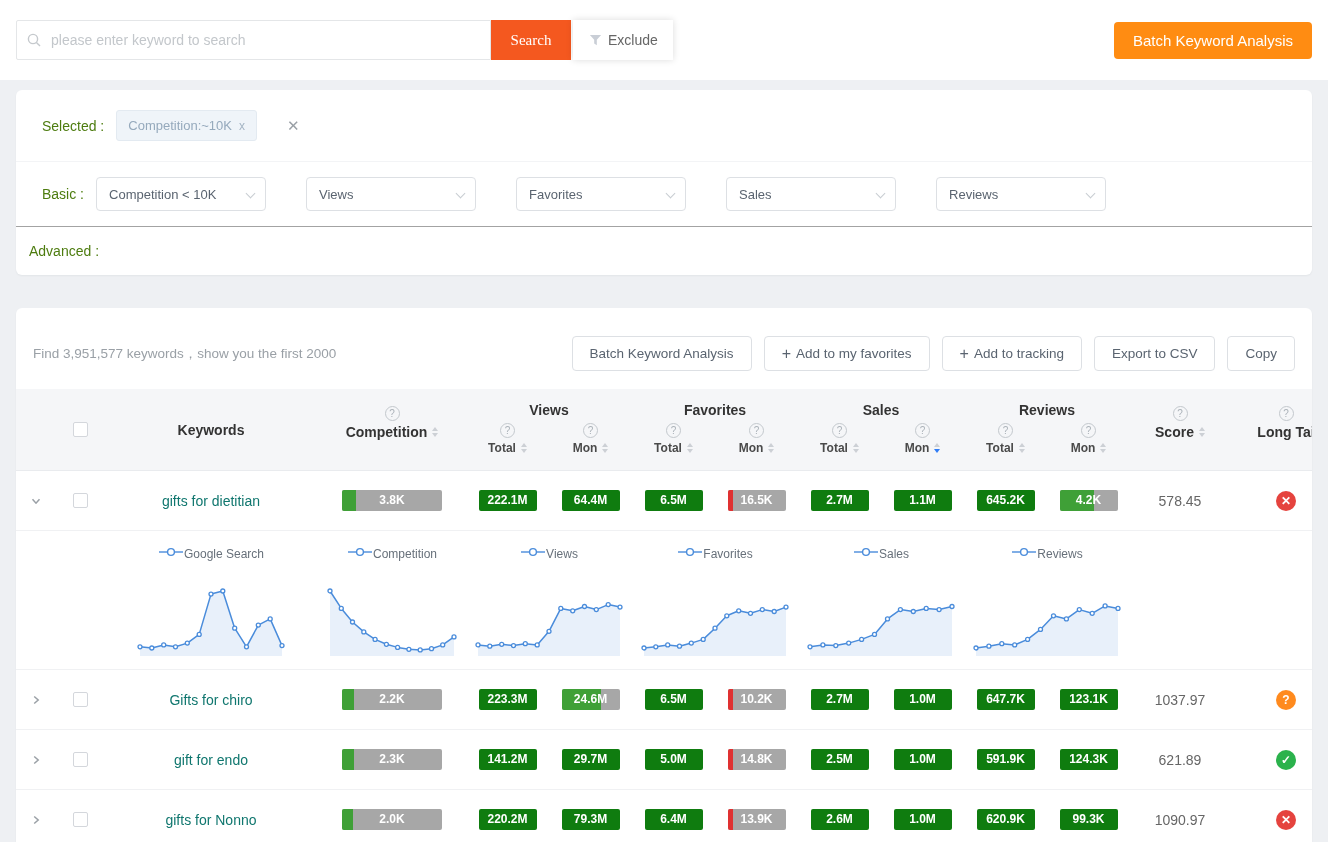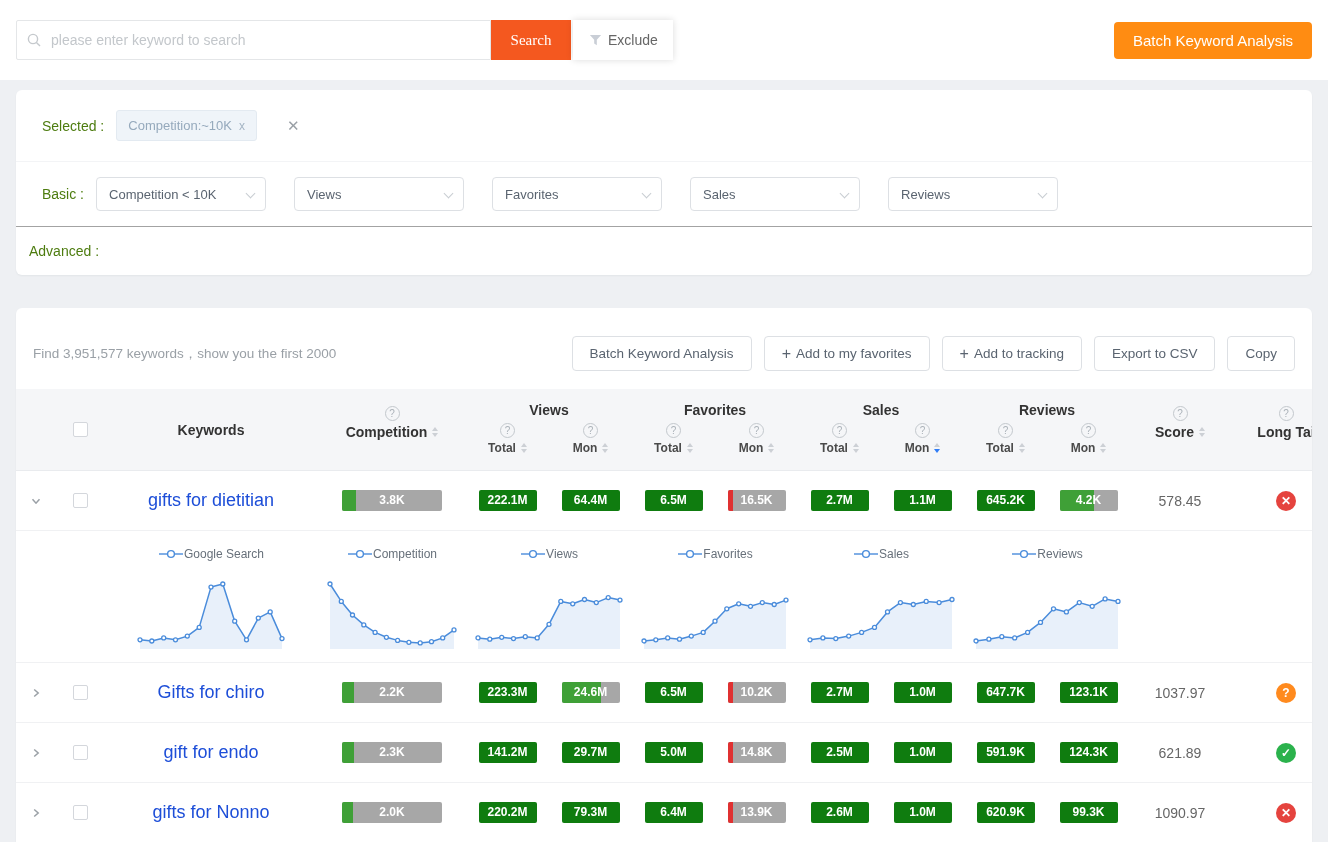"Competition < 10K" .selects { gap: 28px -> 40px }
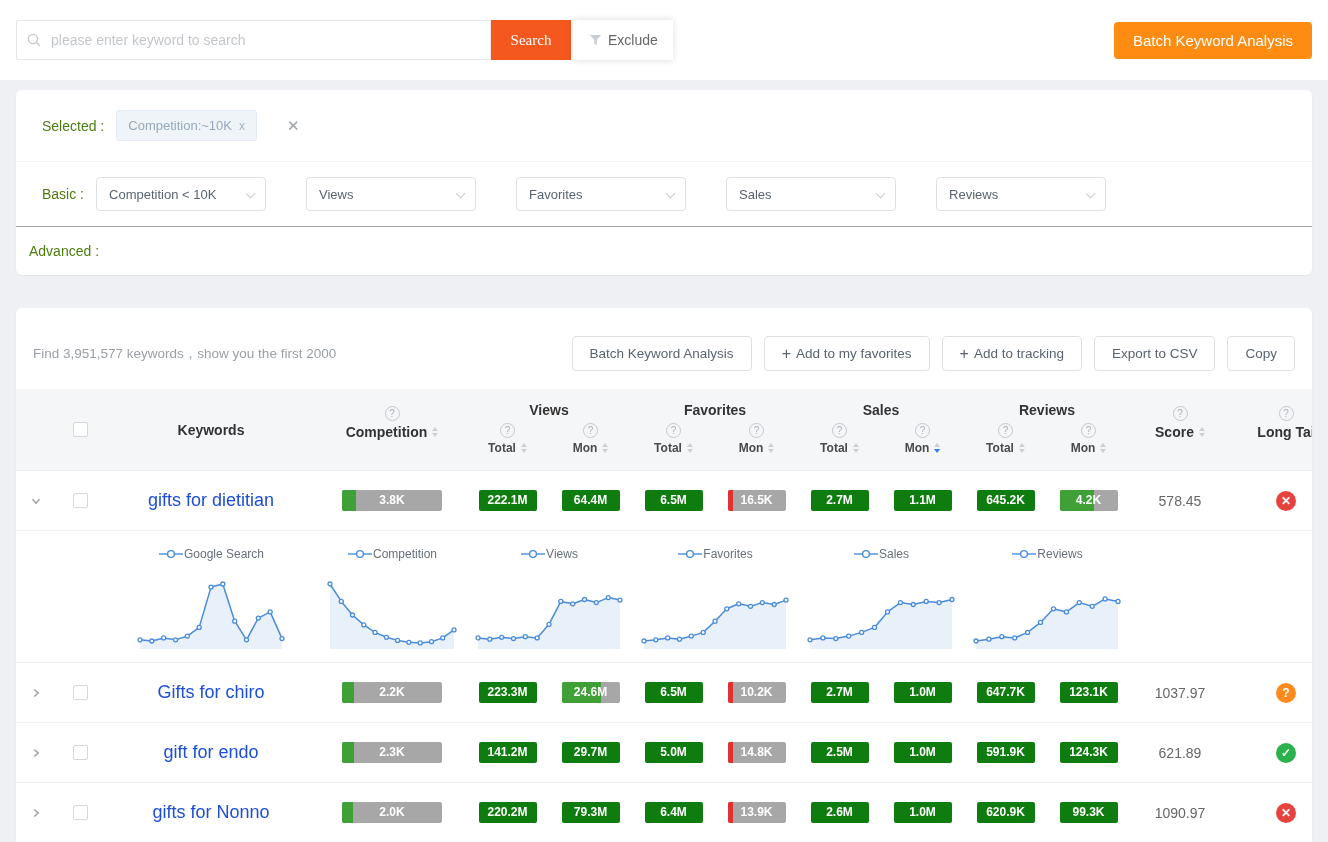"gifts for dietitian" .kw-text { color: #1d4ed8 -> #0f766e; font-size: 18px -> 14px }
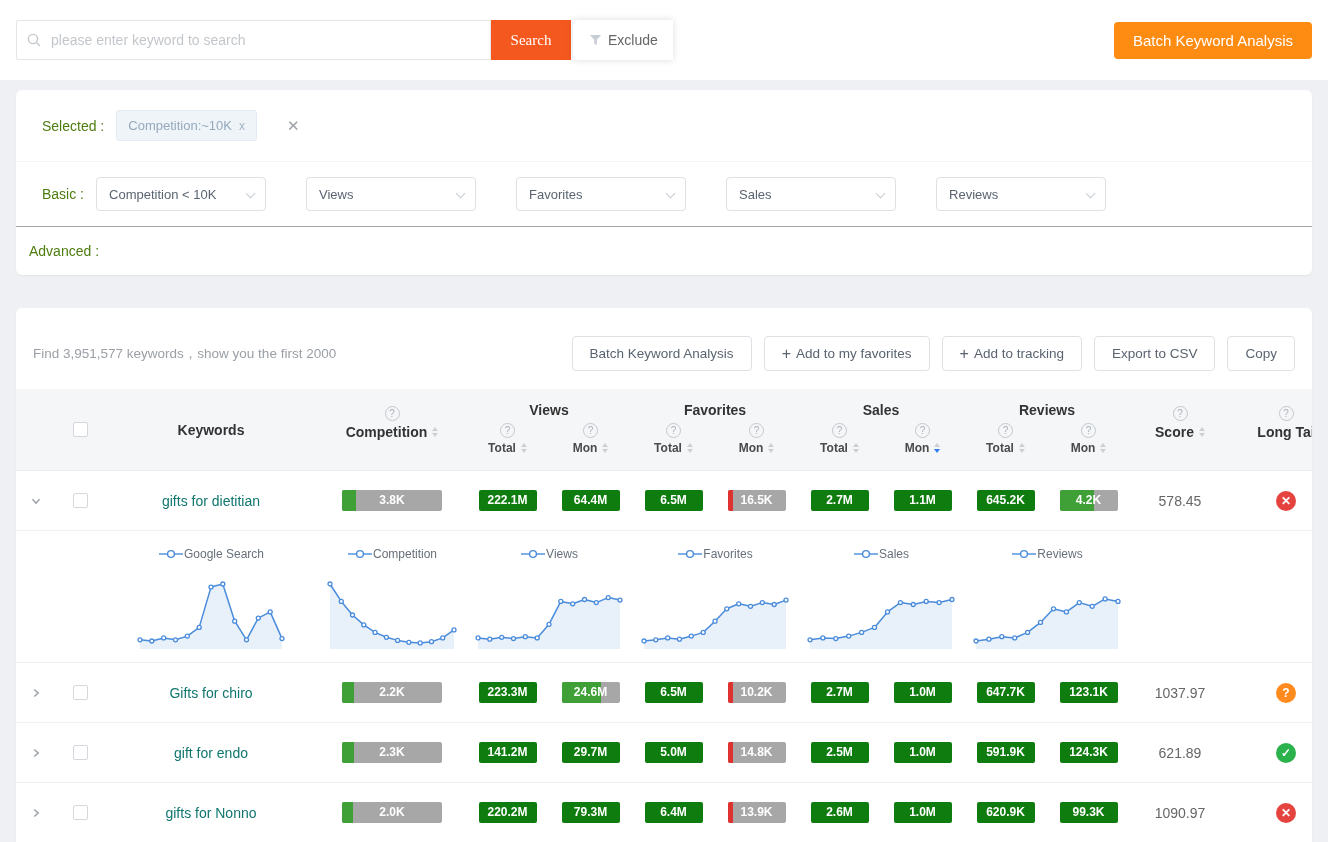"Google Search" .spark-legend { align-items: center -> flex-start; margin-bottom: 17px -> 24px }
